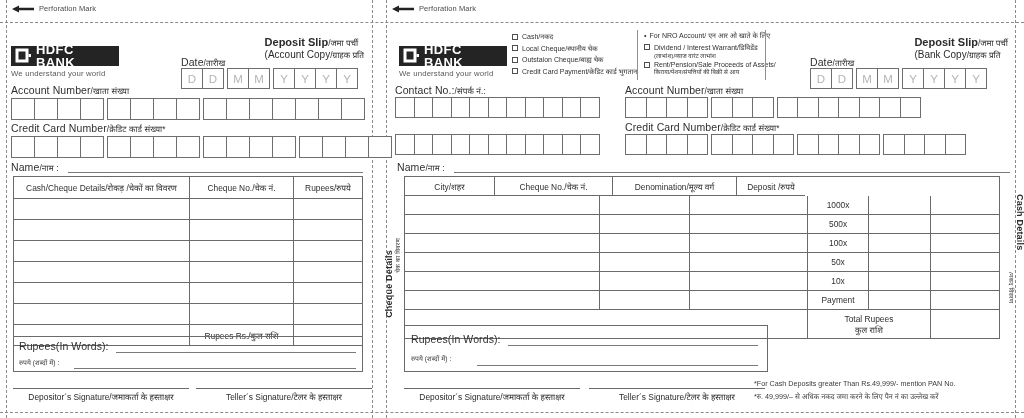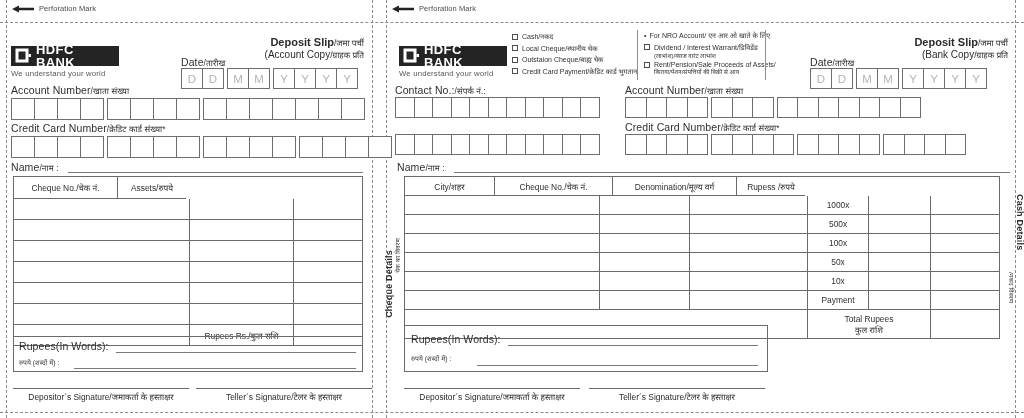"Deposit Slip/जमा पर्ची" .slip-title { text-align: right -> left }
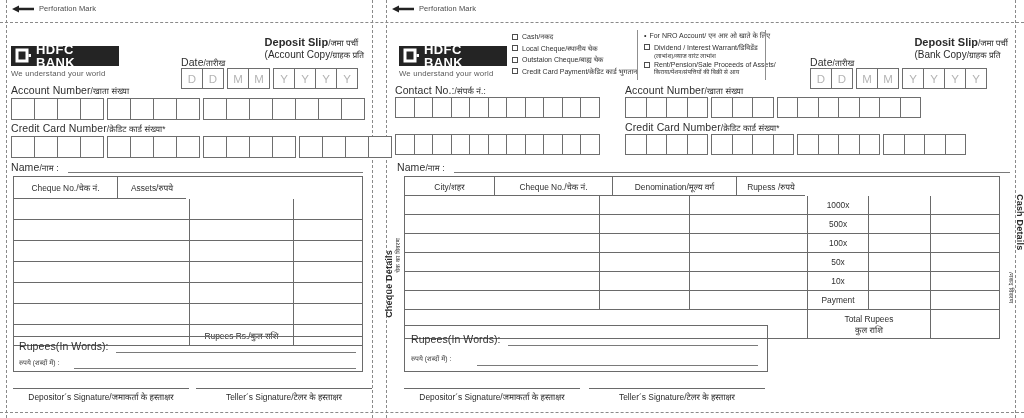"Cash/Cheque Details/रोकड़ /चेकों का" div.c { html: none -> <div>Cash/Cheque Details/रोकड़ /चेकों का विवरण</div> }
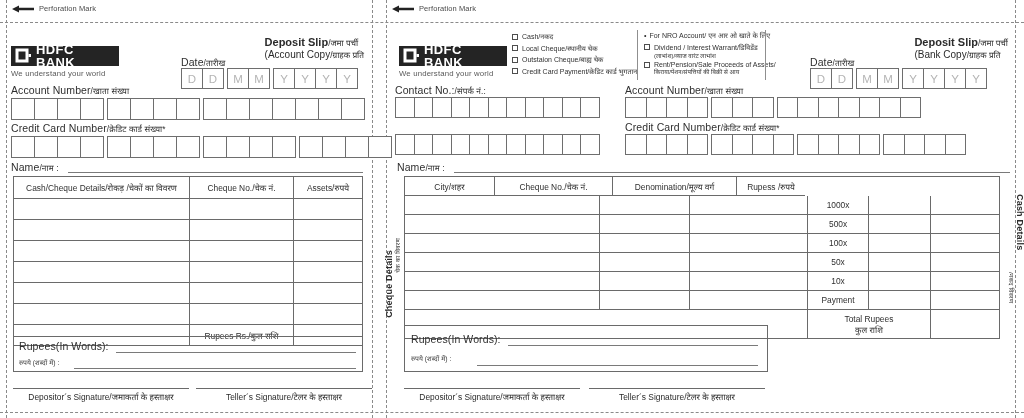"Assets/रुपये" div.c { text: Assets/रुपये -> Rupees/रुपये }
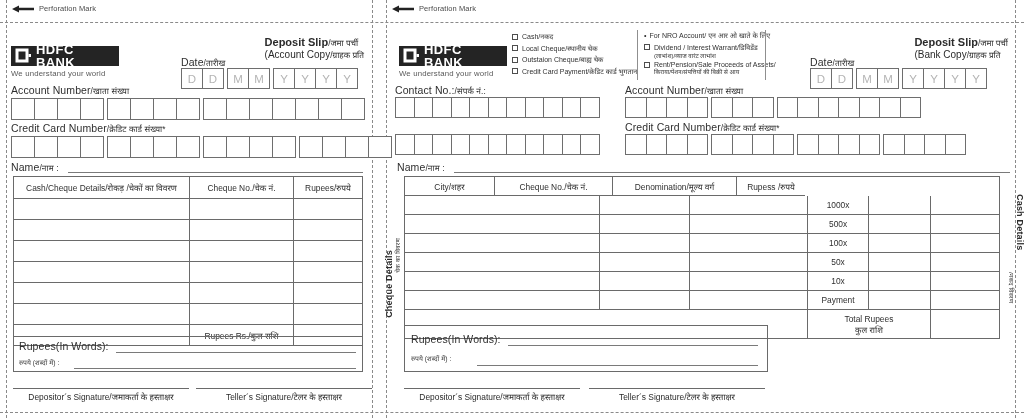"Rupess /रुपये" div.c { text: Rupess -> Deposit }
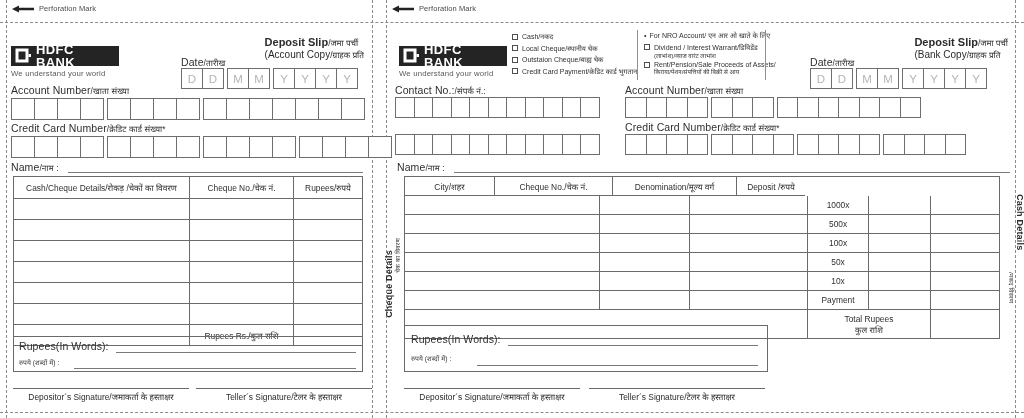"*For Cash Deposits greater Than" div.abs { html: none -> <div> <div>*For Cash Deposits greater Than Rs.49,999/- mention PAN No.</div> <div>*रु. 49,999/– से अधिक नकद जमा करने के लिए पैन नं का उल्लेख करें</div> </div> }
